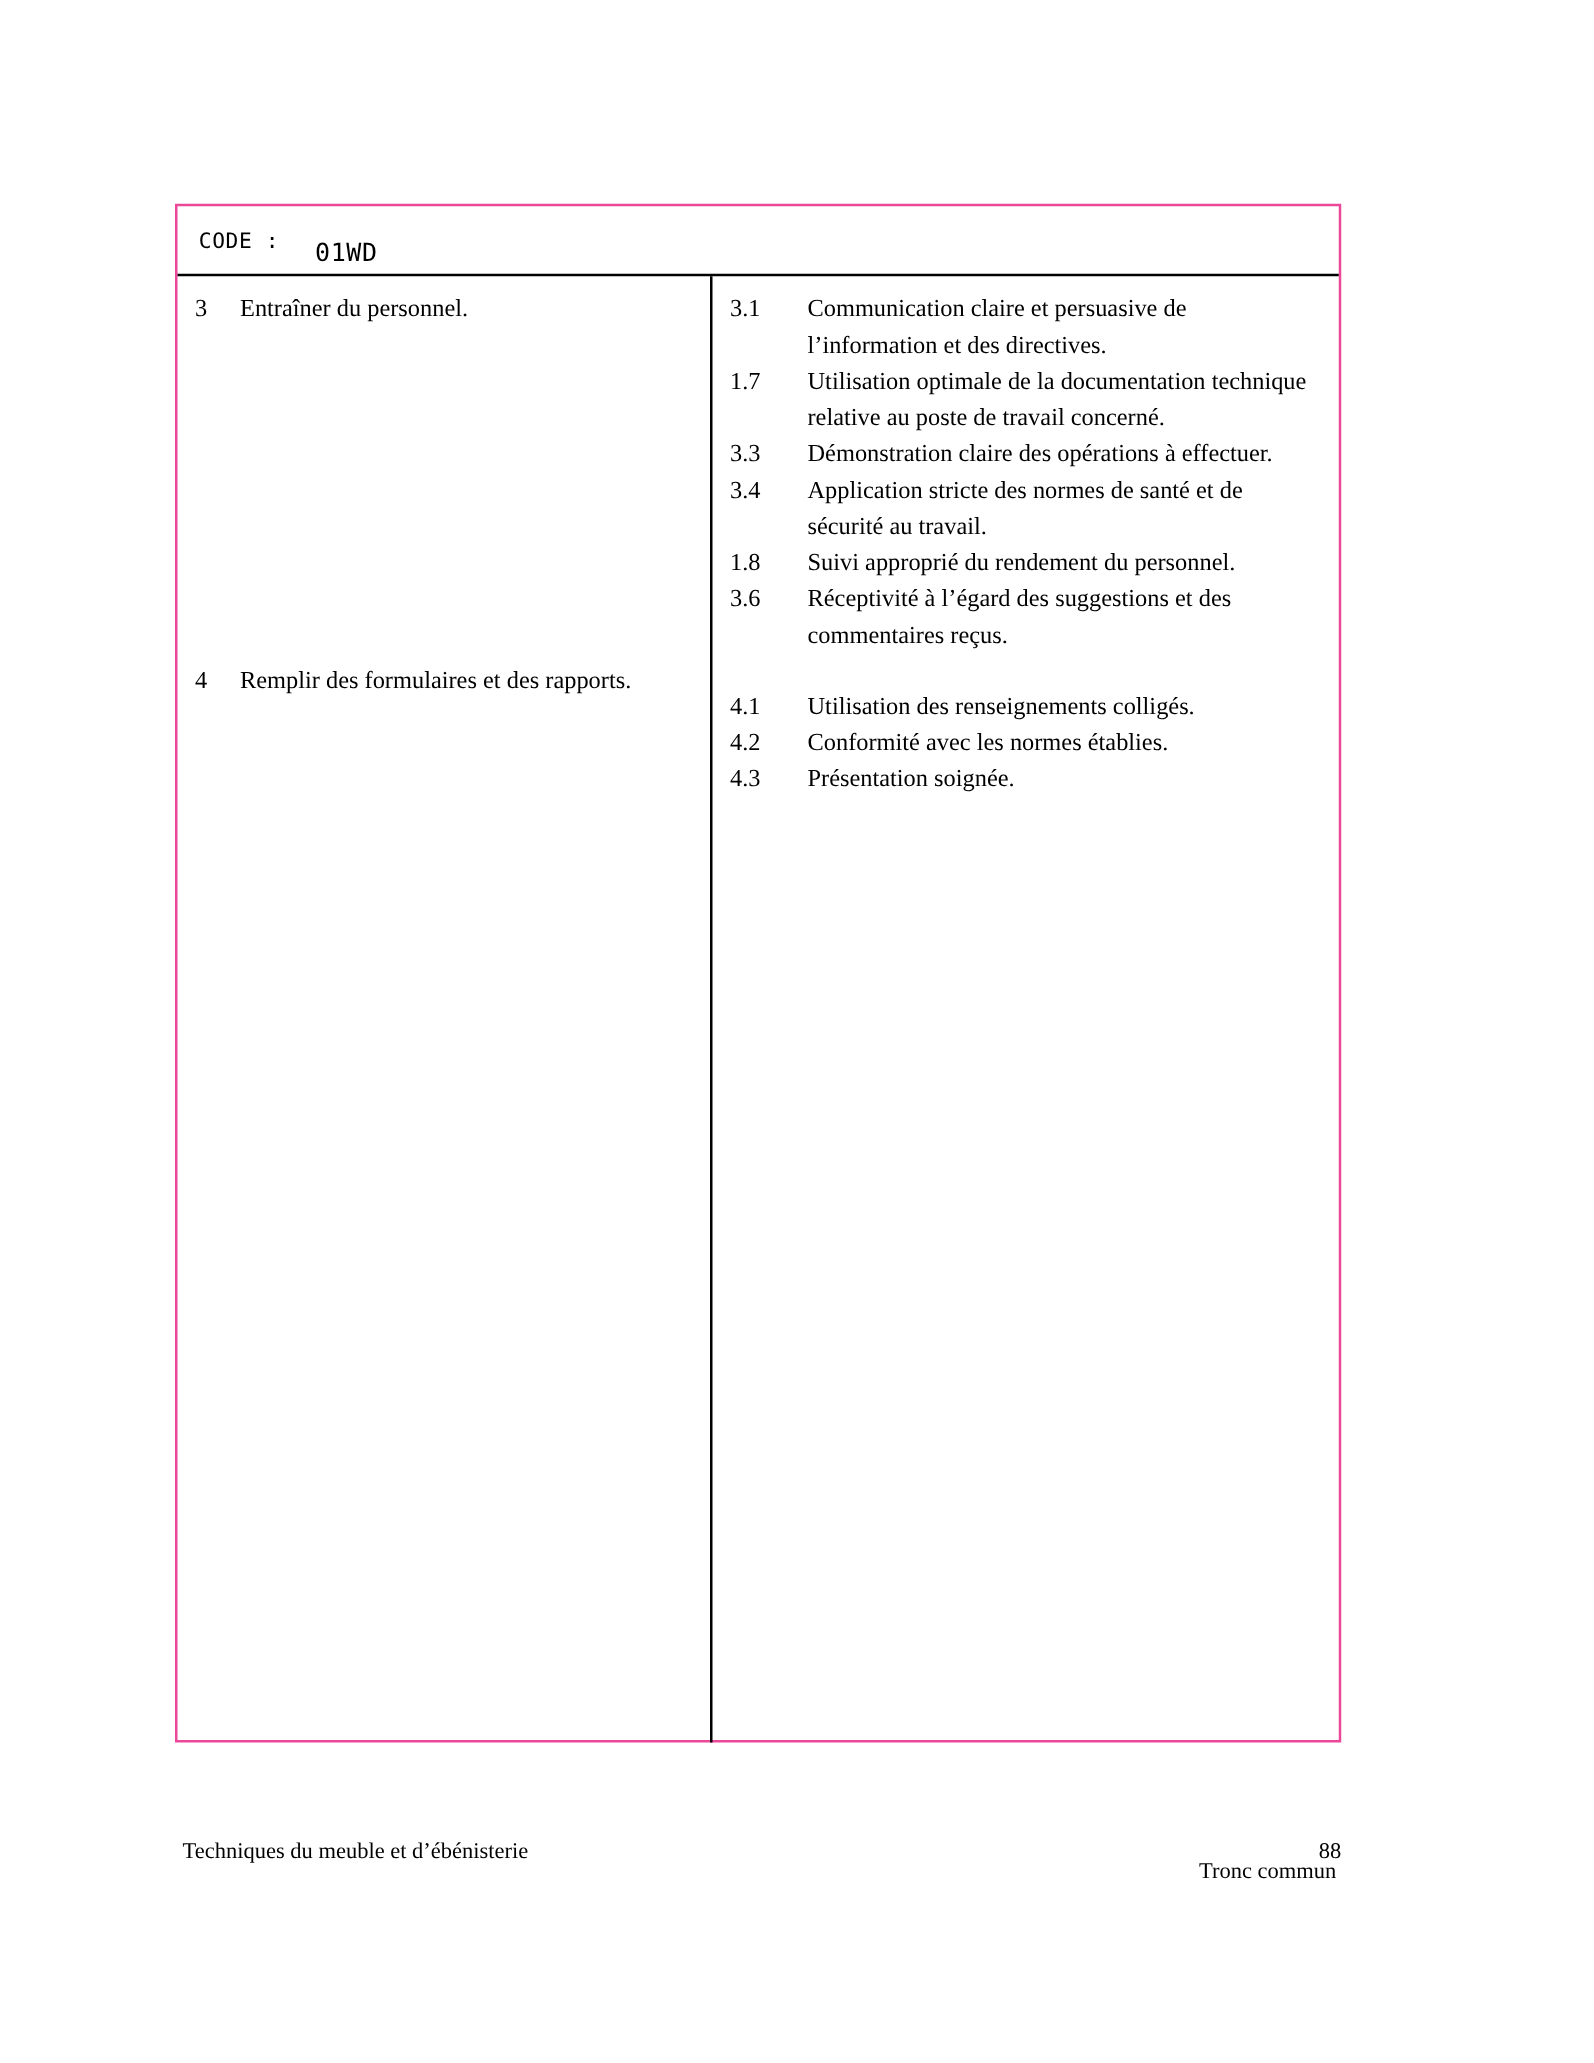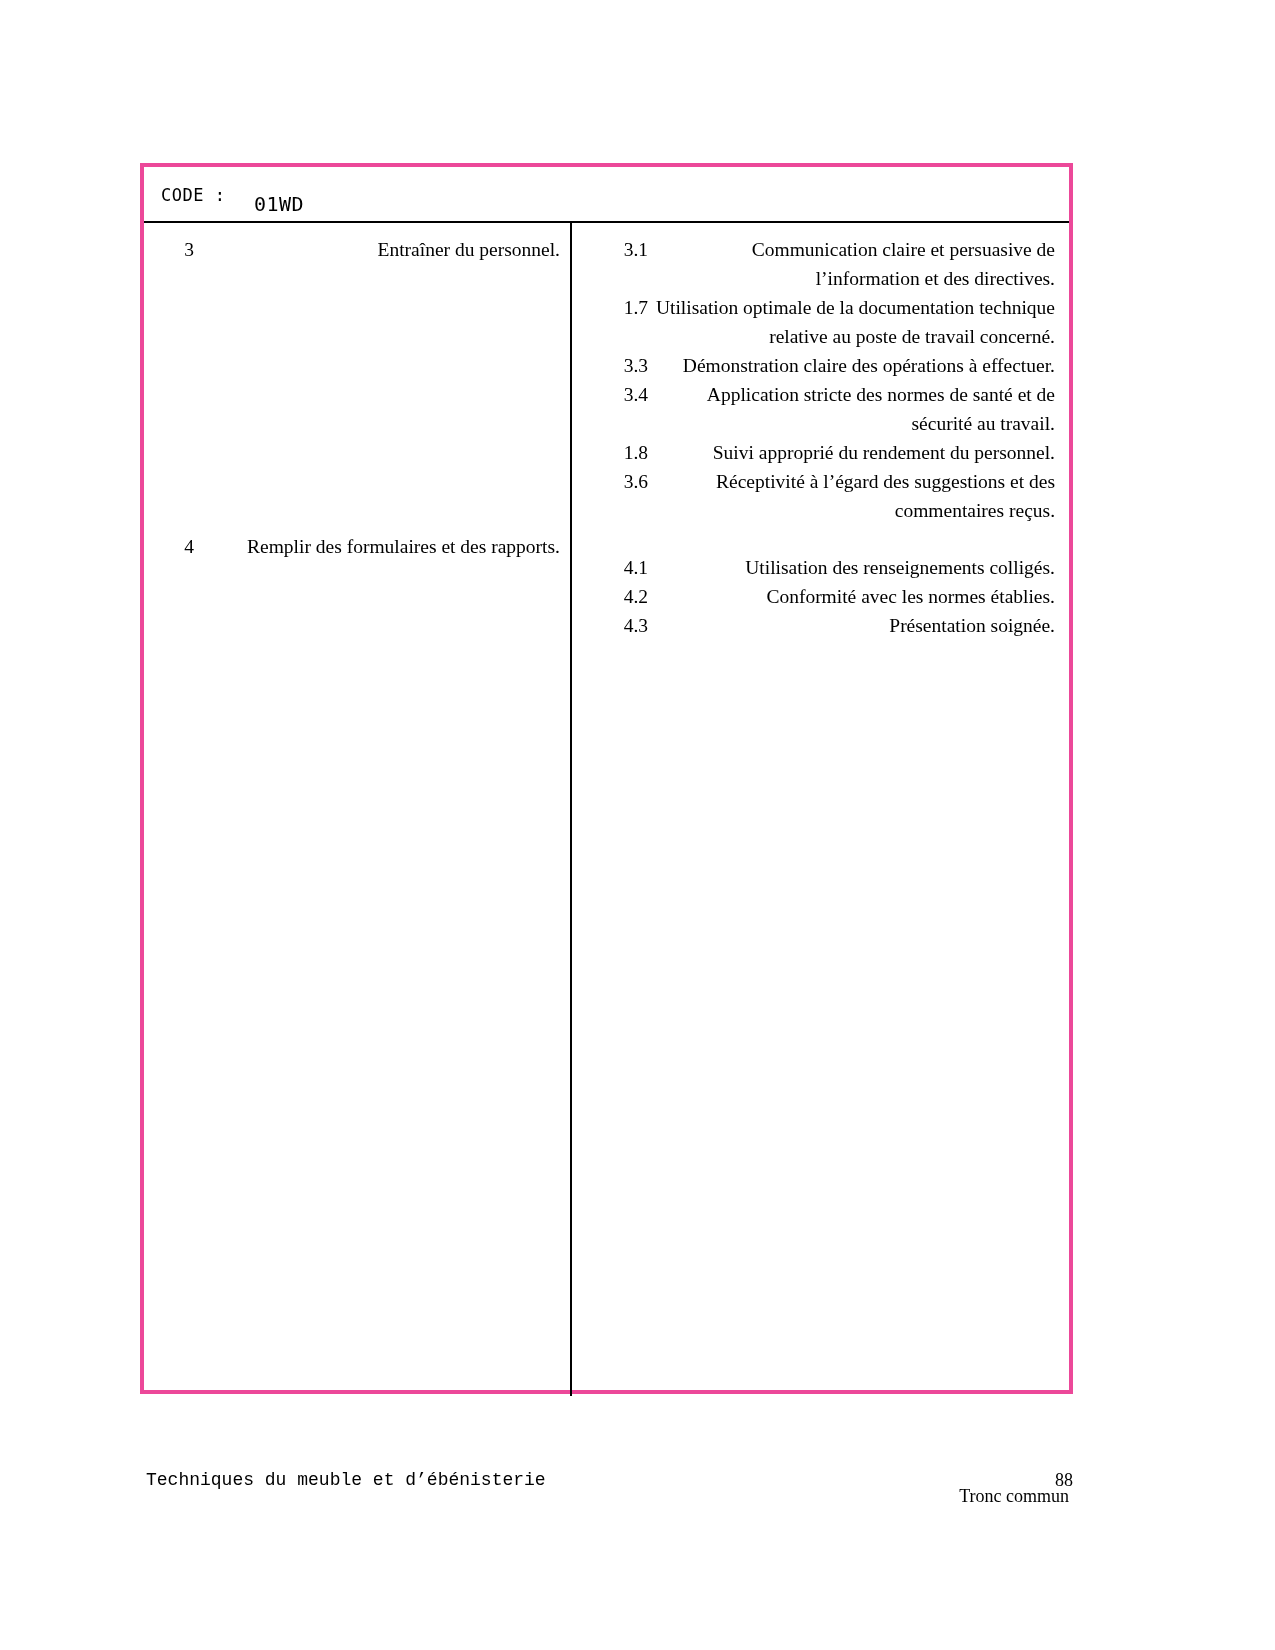"CODE :" .doc-table { border: 4px solid #ec4899 -> 2px solid #ec4899; text-align: right -> none }
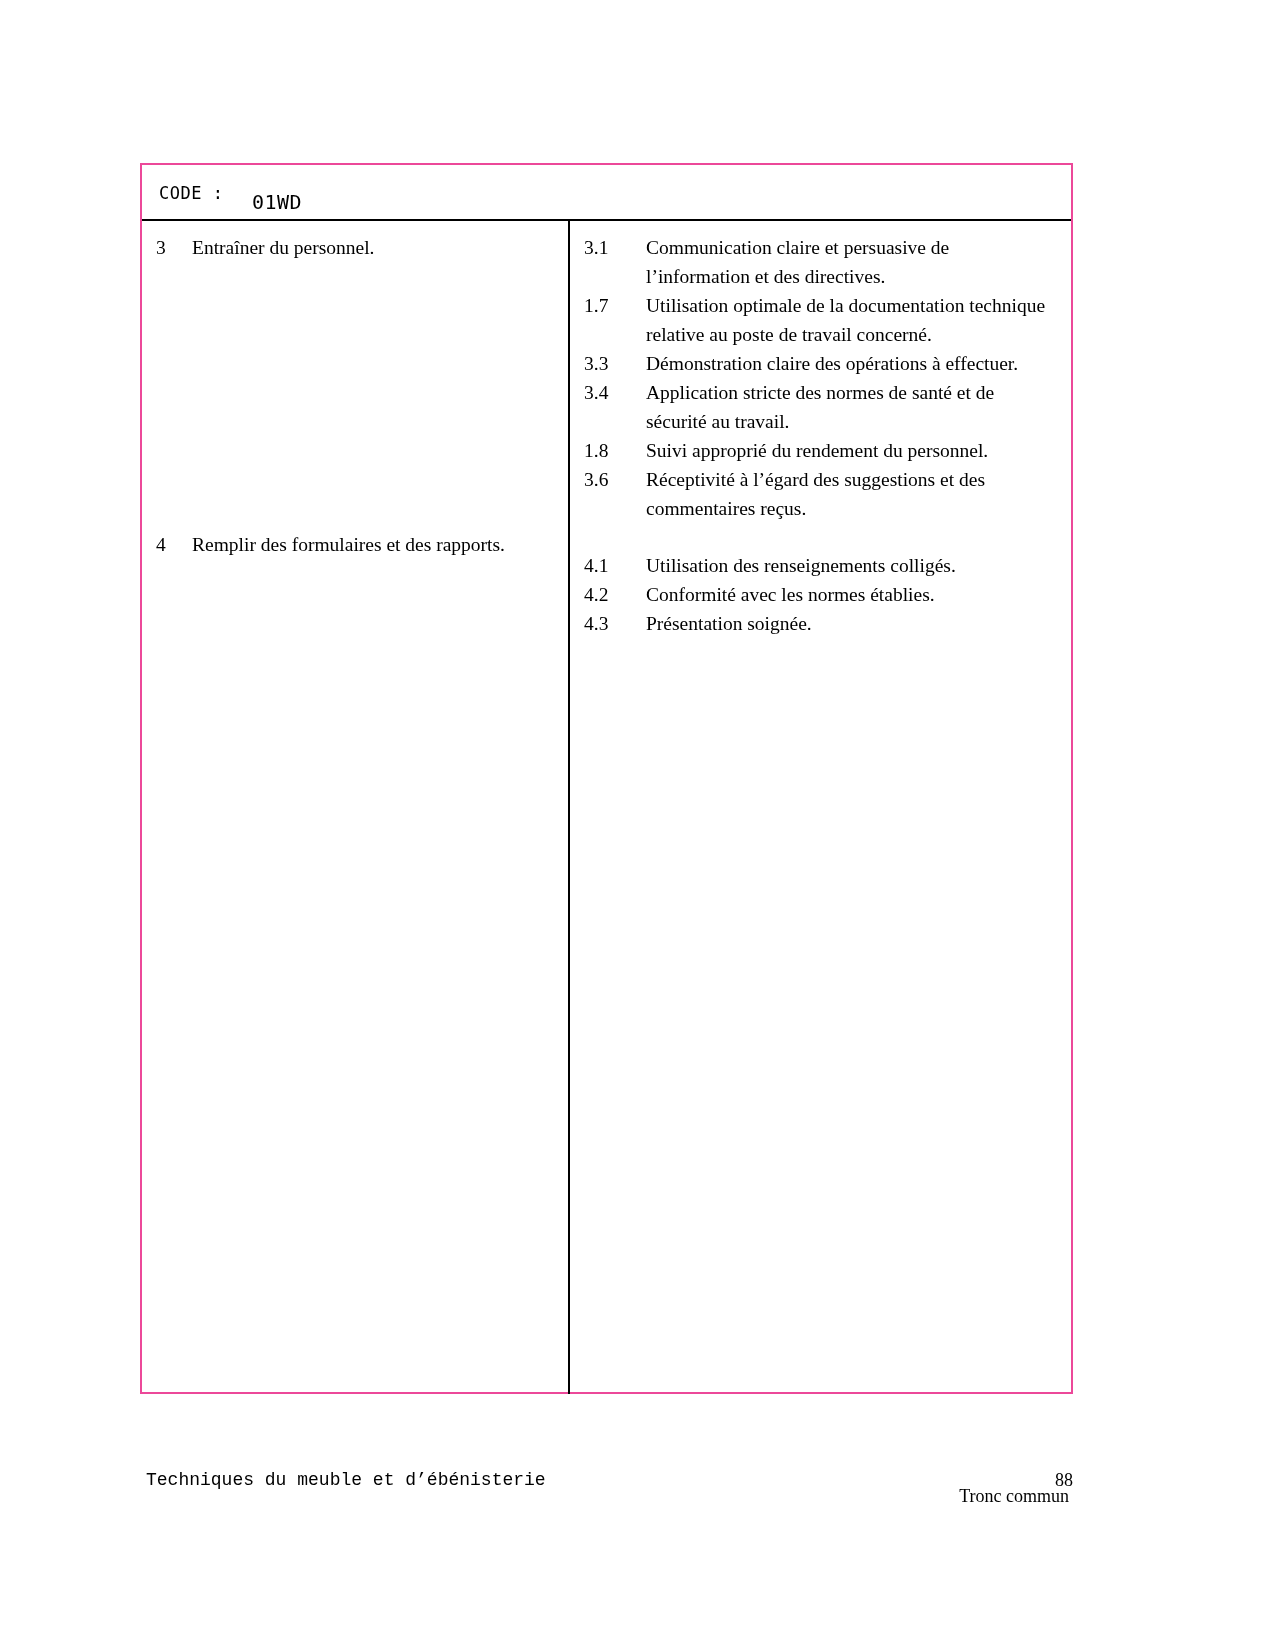"Techniques du meuble et d’ébénisterie" .footer-left { font-family: Liberation Mono, monospace -> none }
